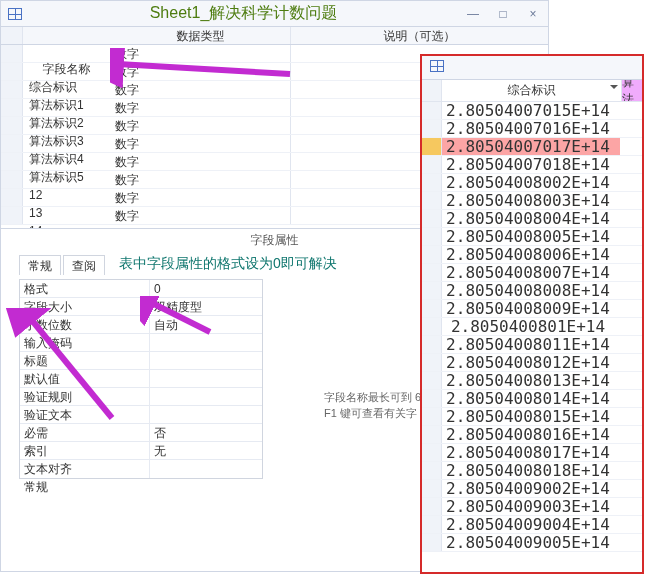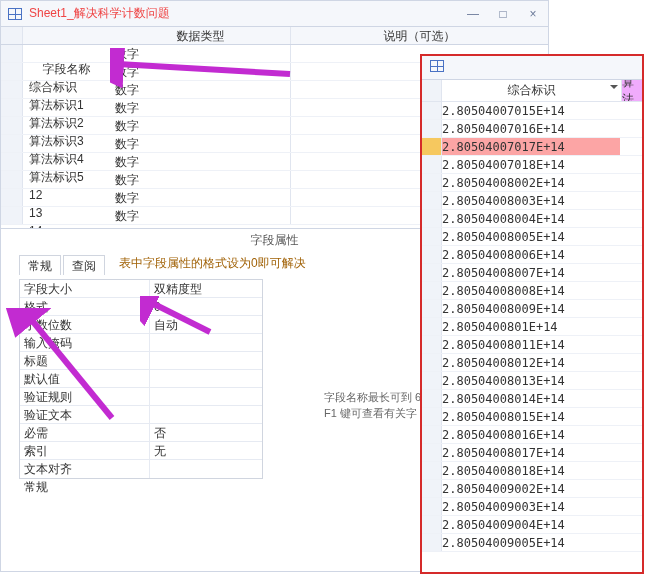"Sheet1_解决科学计数问题" .titlebar .title { color: #ef4444 -> #4d7c0f; font-size: 12px -> 16px; text-align: left -> center }
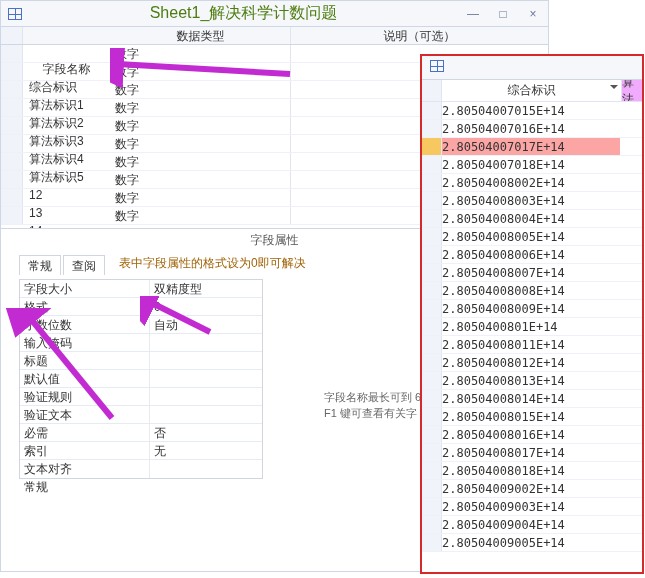"2.80504007015E+14" .dsrow .cell-a { font-size: 12px -> 16px; text-align: left -> center }
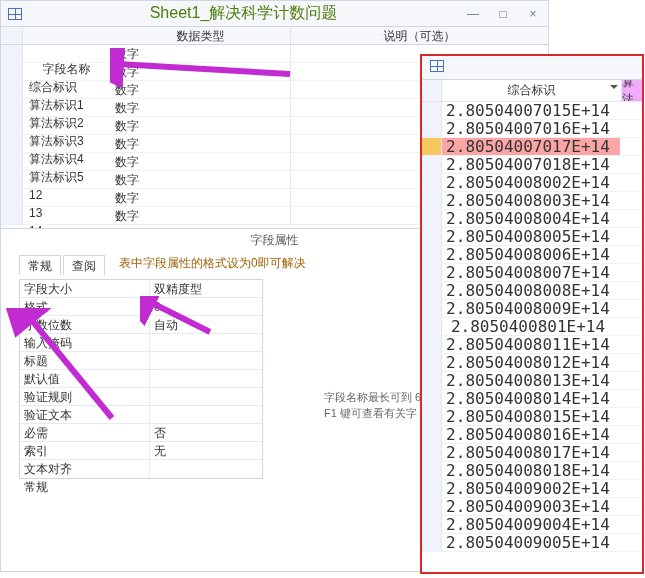"表中字段属性的格式设为0即可解决" .redtext { color: #a16207 -> #0f766e; font-size: 12px -> 14px }
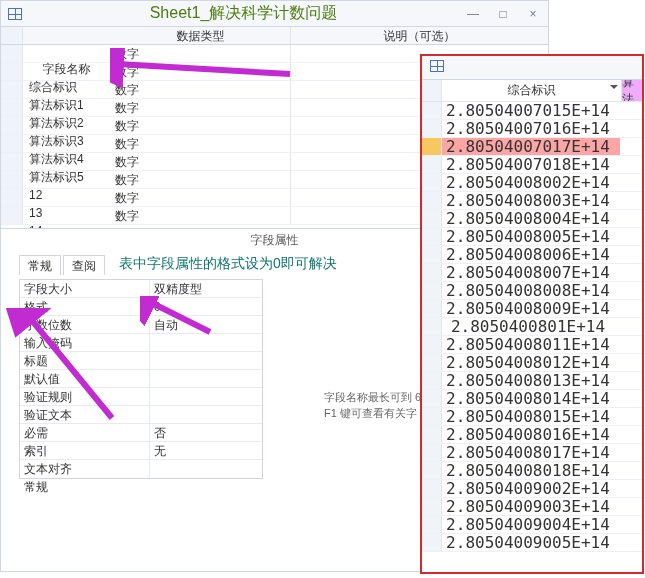"字段大小" div.prow { order: before "格式" -> after "格式" }
